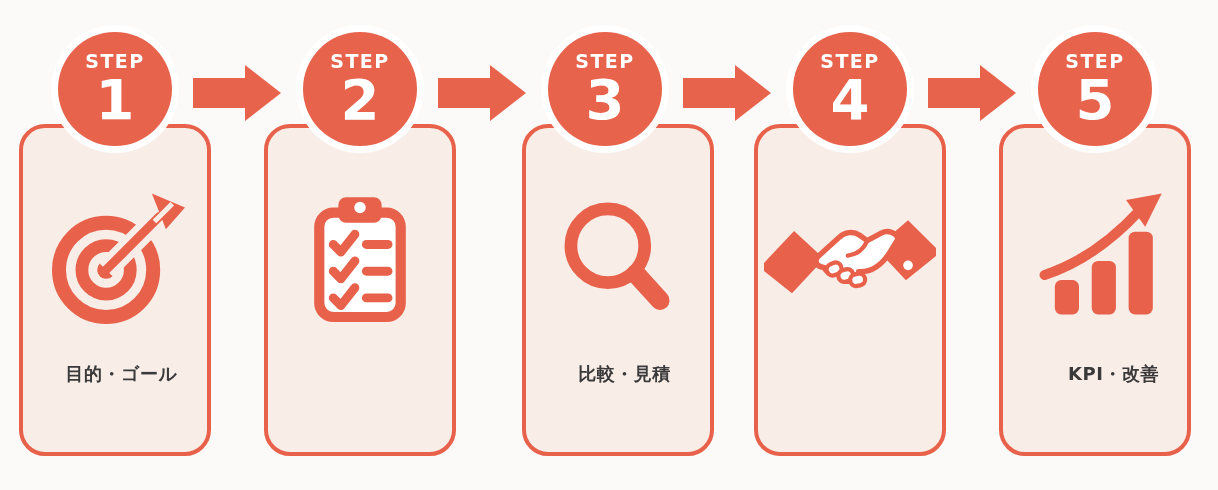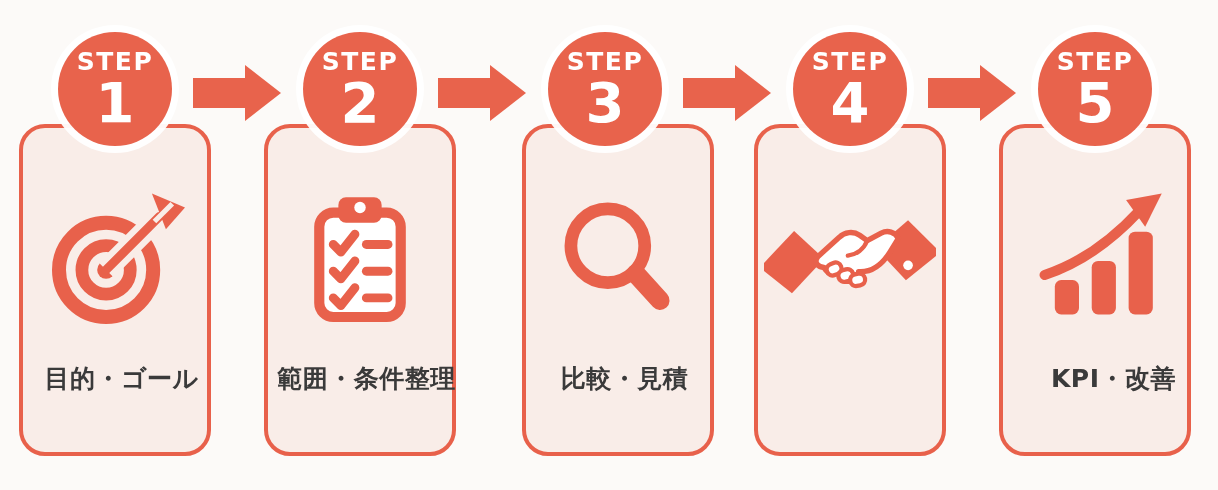"STEP" .badge .badge-step { font-size: 25px -> 19px }
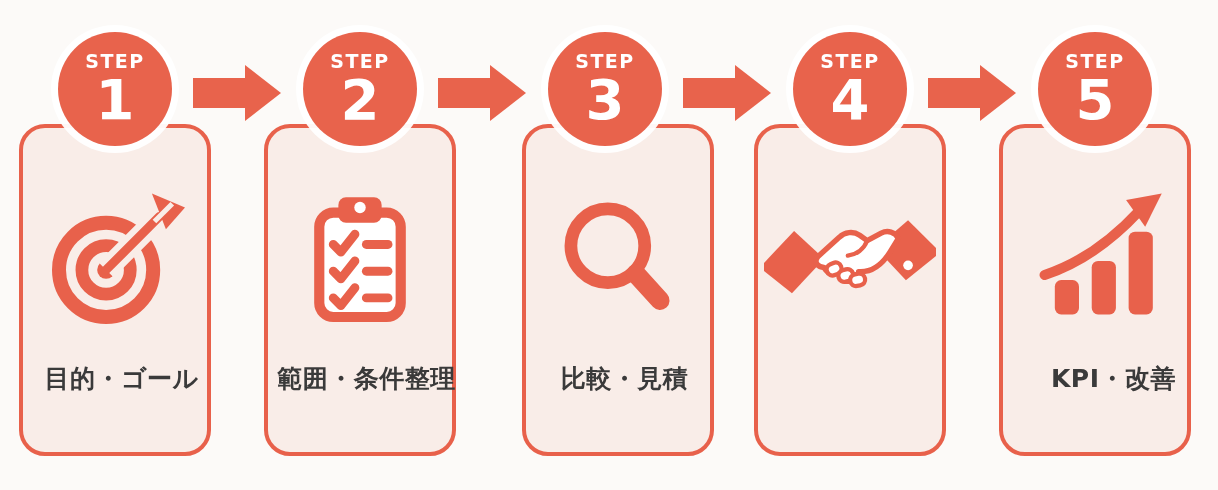"目的・ゴール" .step-label { font-size: 25px -> 18px }
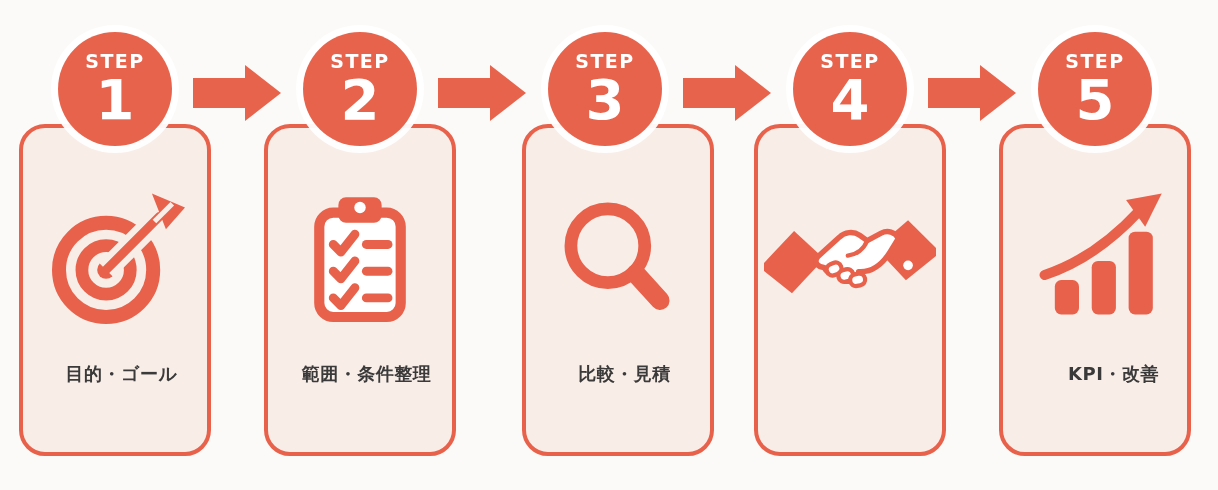"範囲・条件整理" div.step-label { html: <div>範囲・条件整理</div> -> none }
